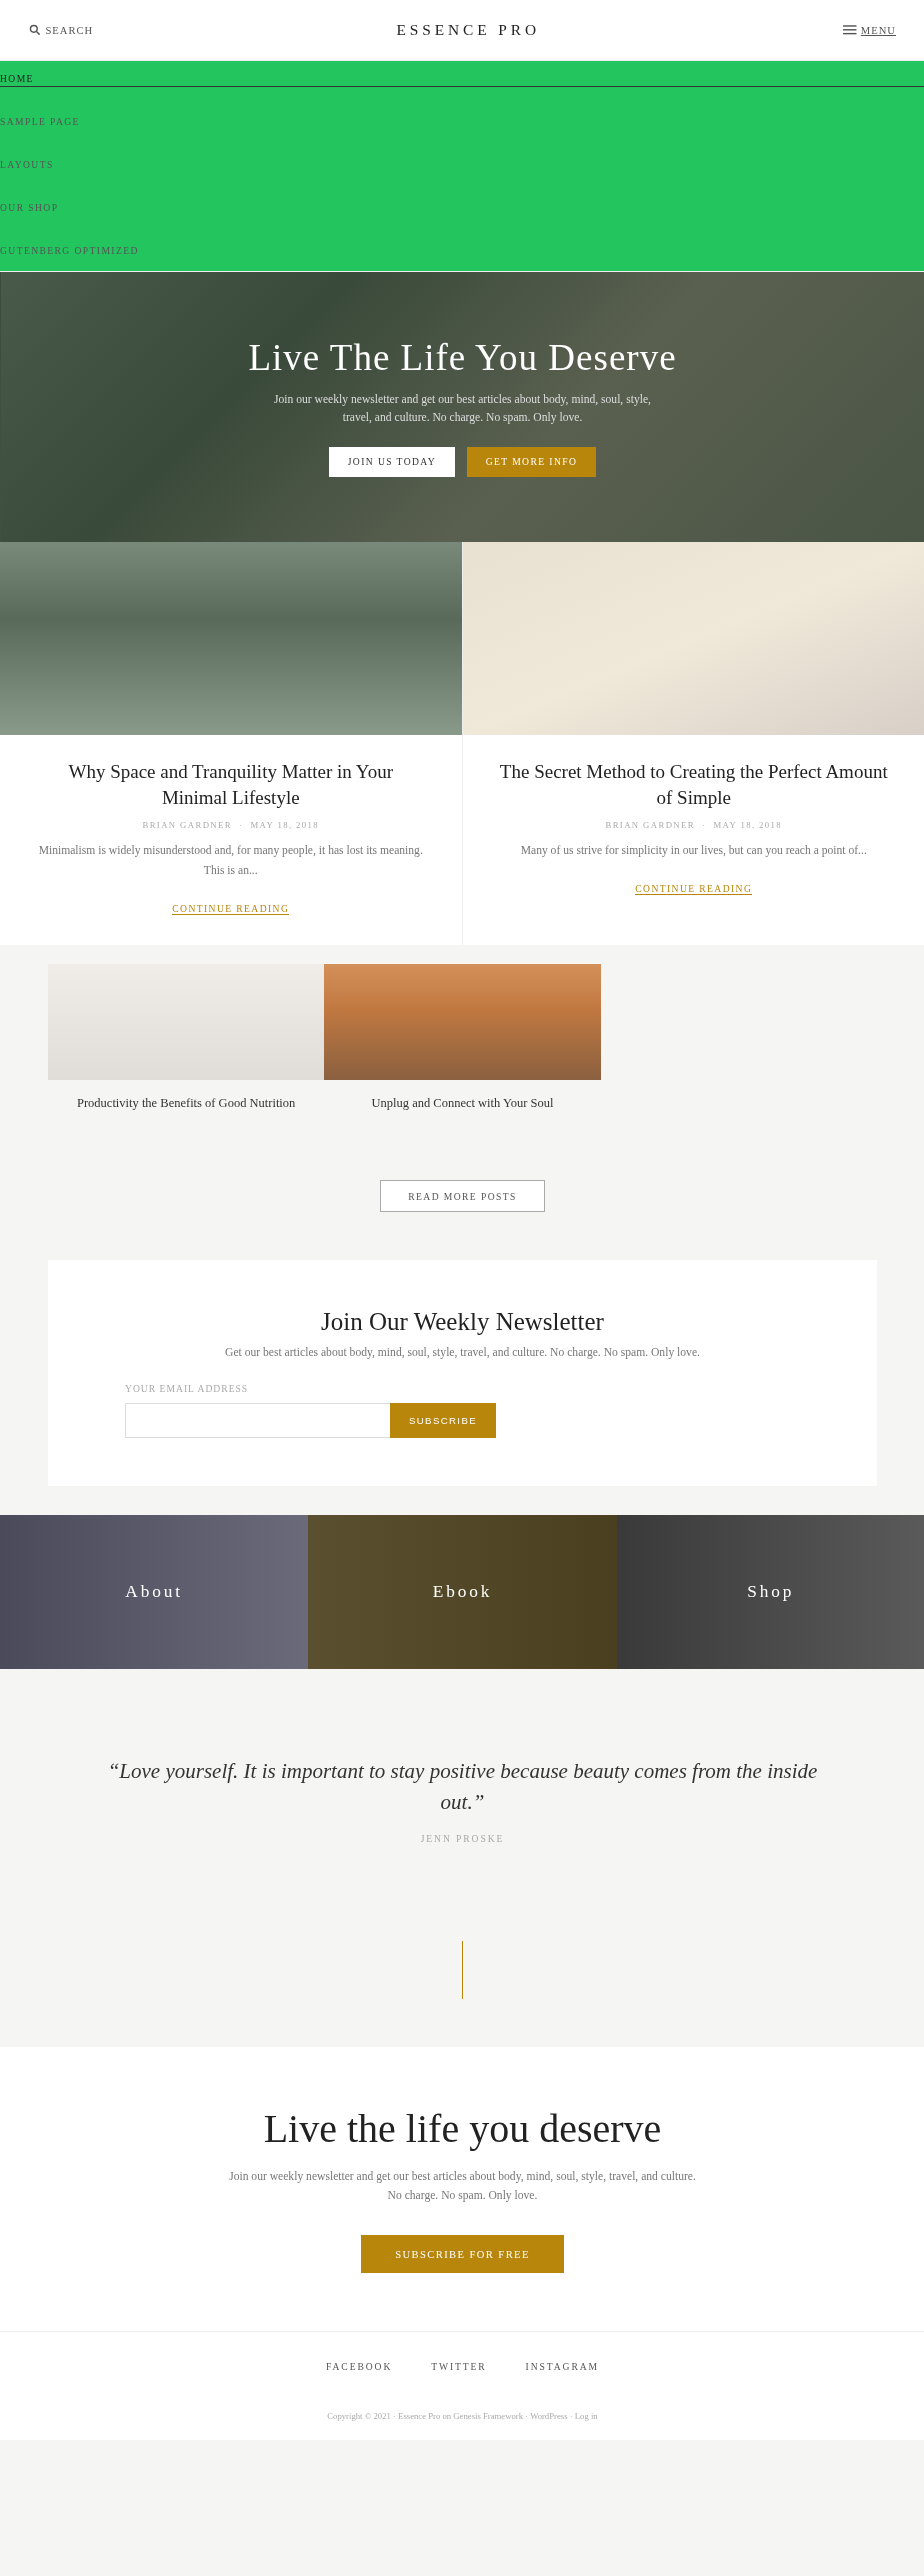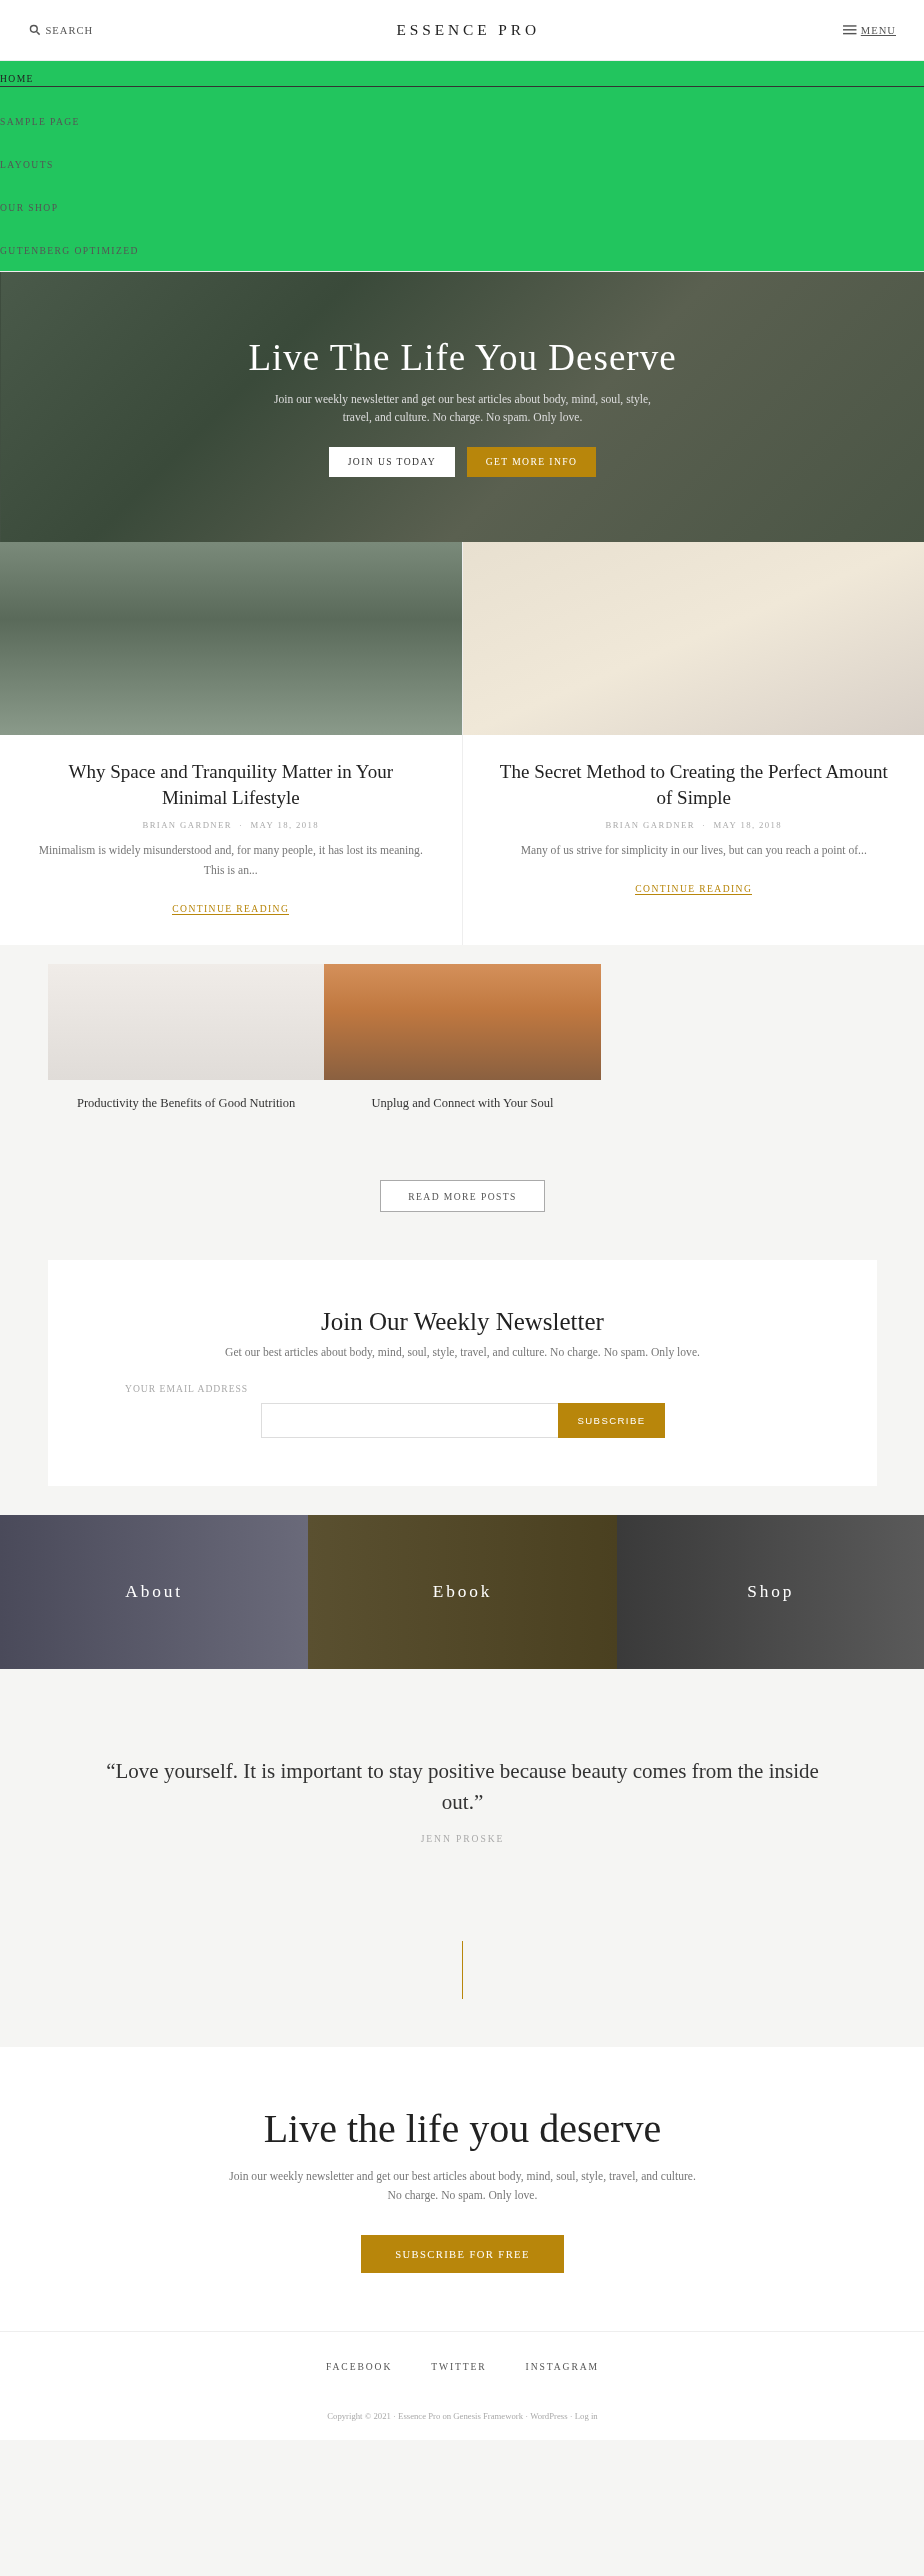"YOUR EMAIL ADDRESS" .newsletter-form { align-items: center -> none }
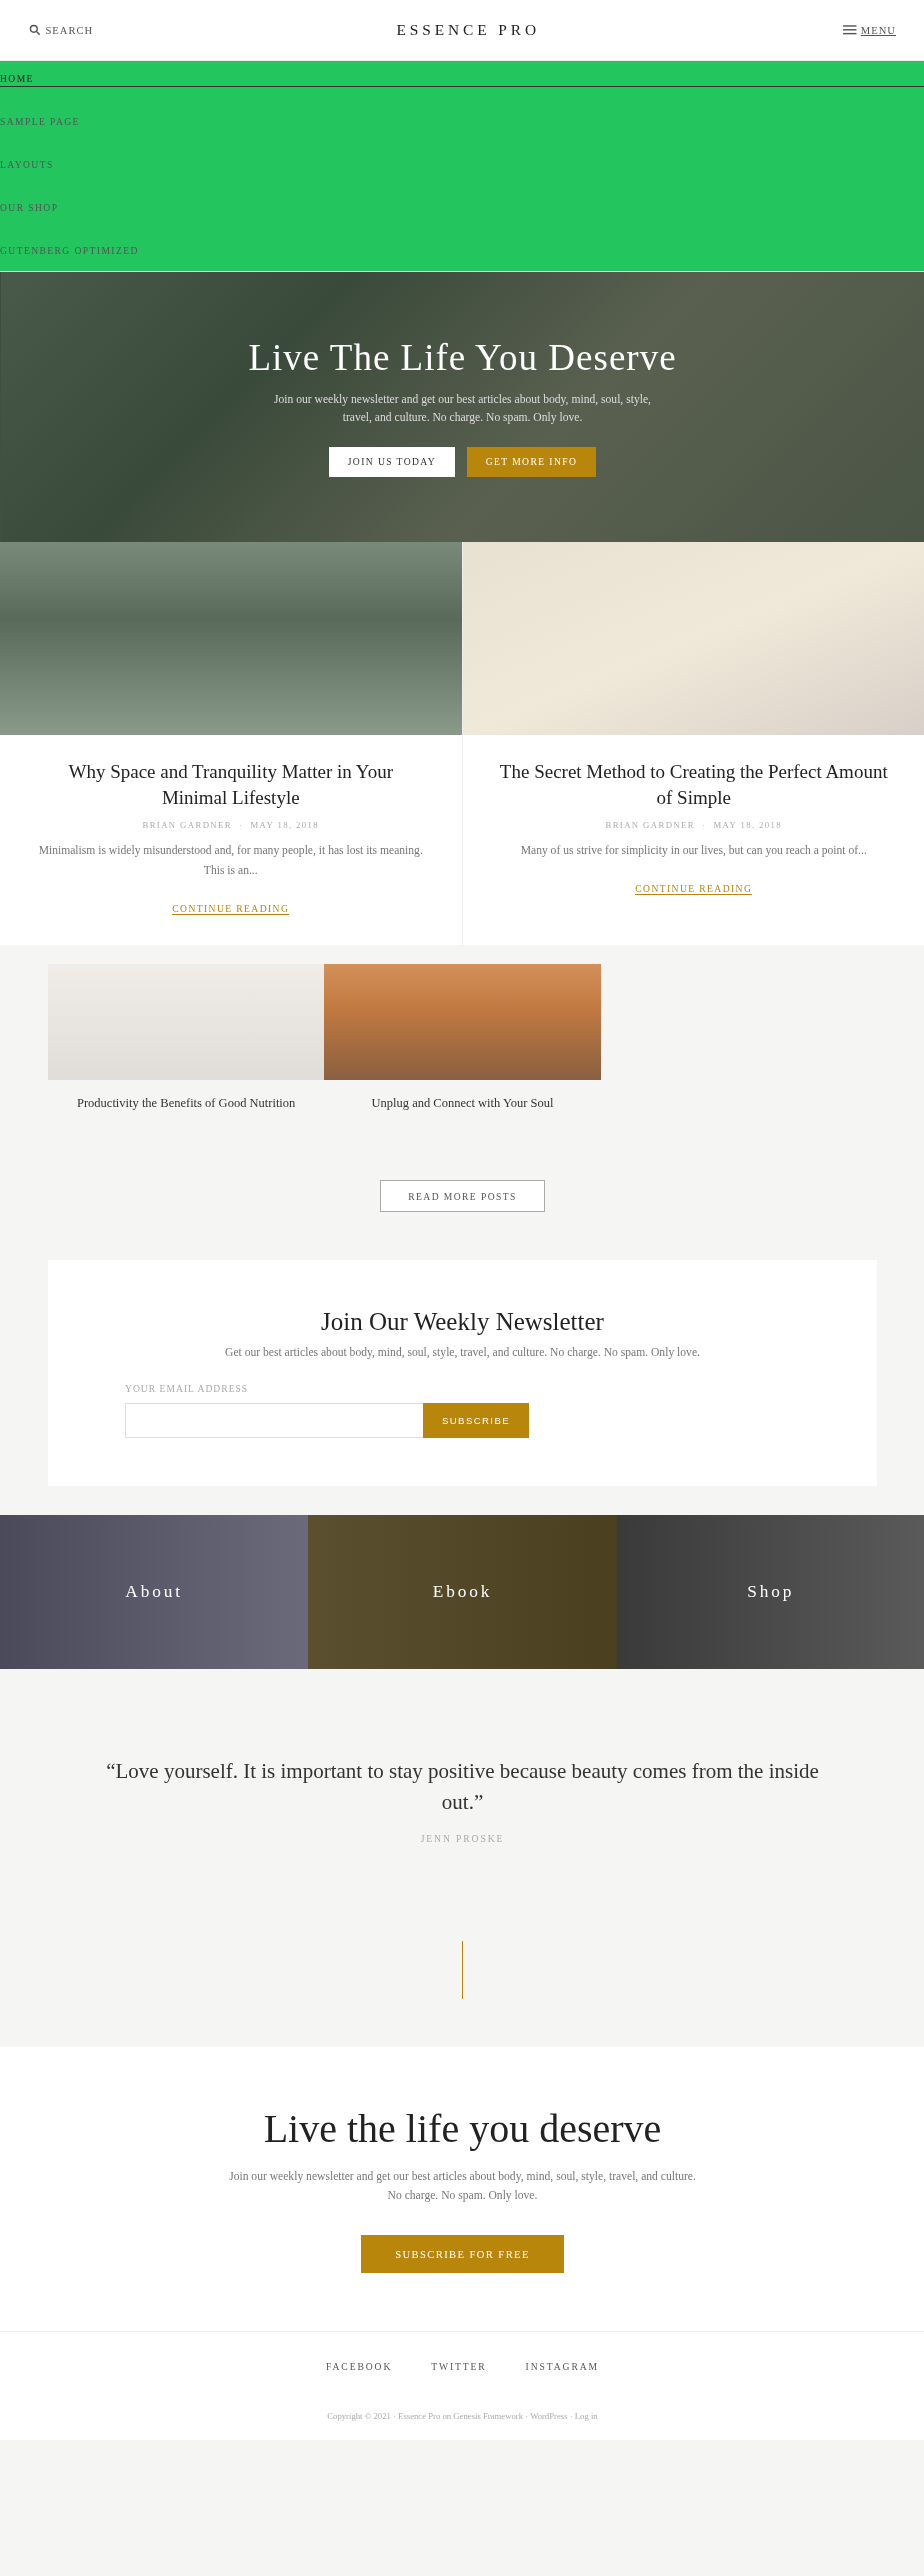"SUBSCRIBE" .email-input-wrap { width: 404px -> 371px }
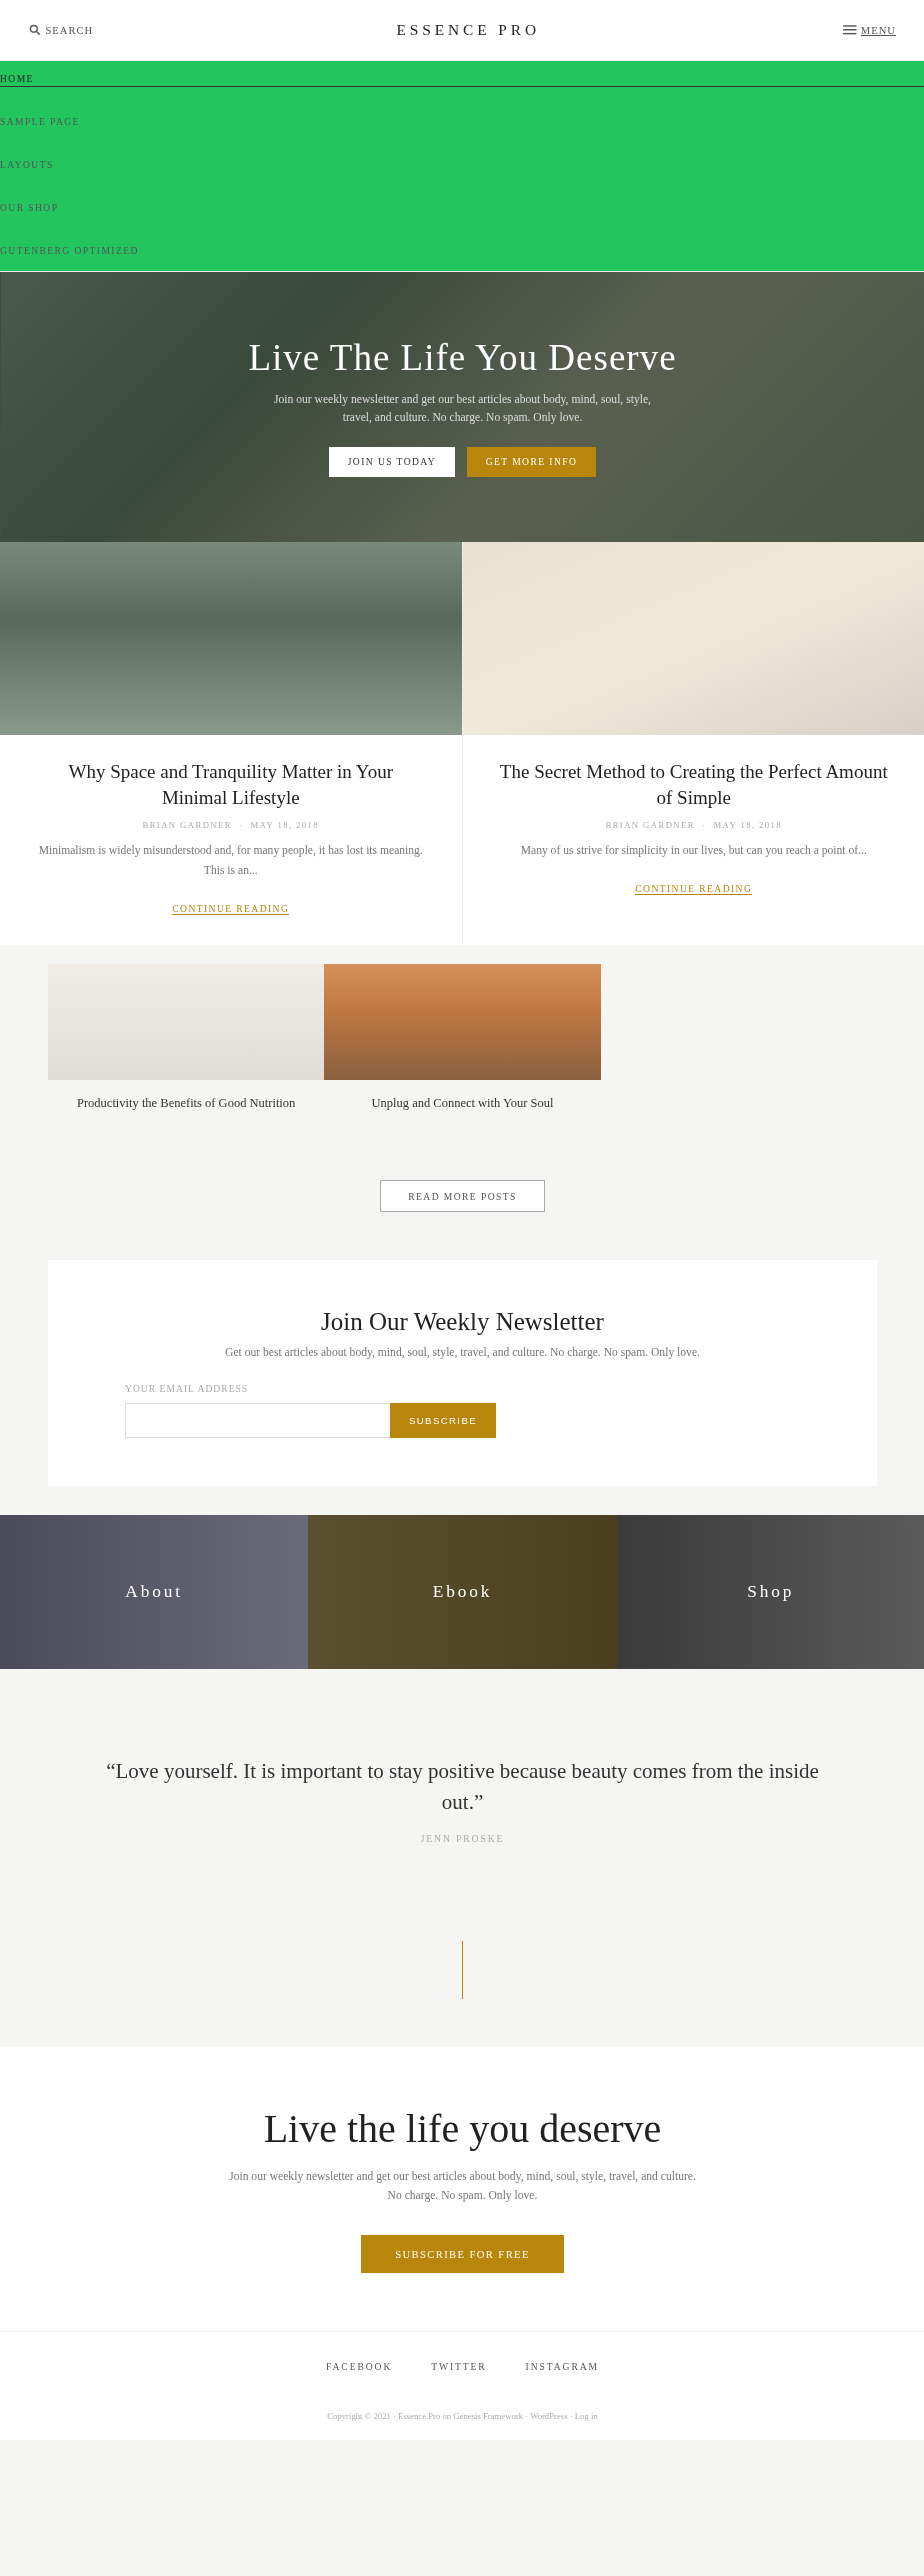"“Love yourself. It is important" .quote-text { font-style: none -> italic }
